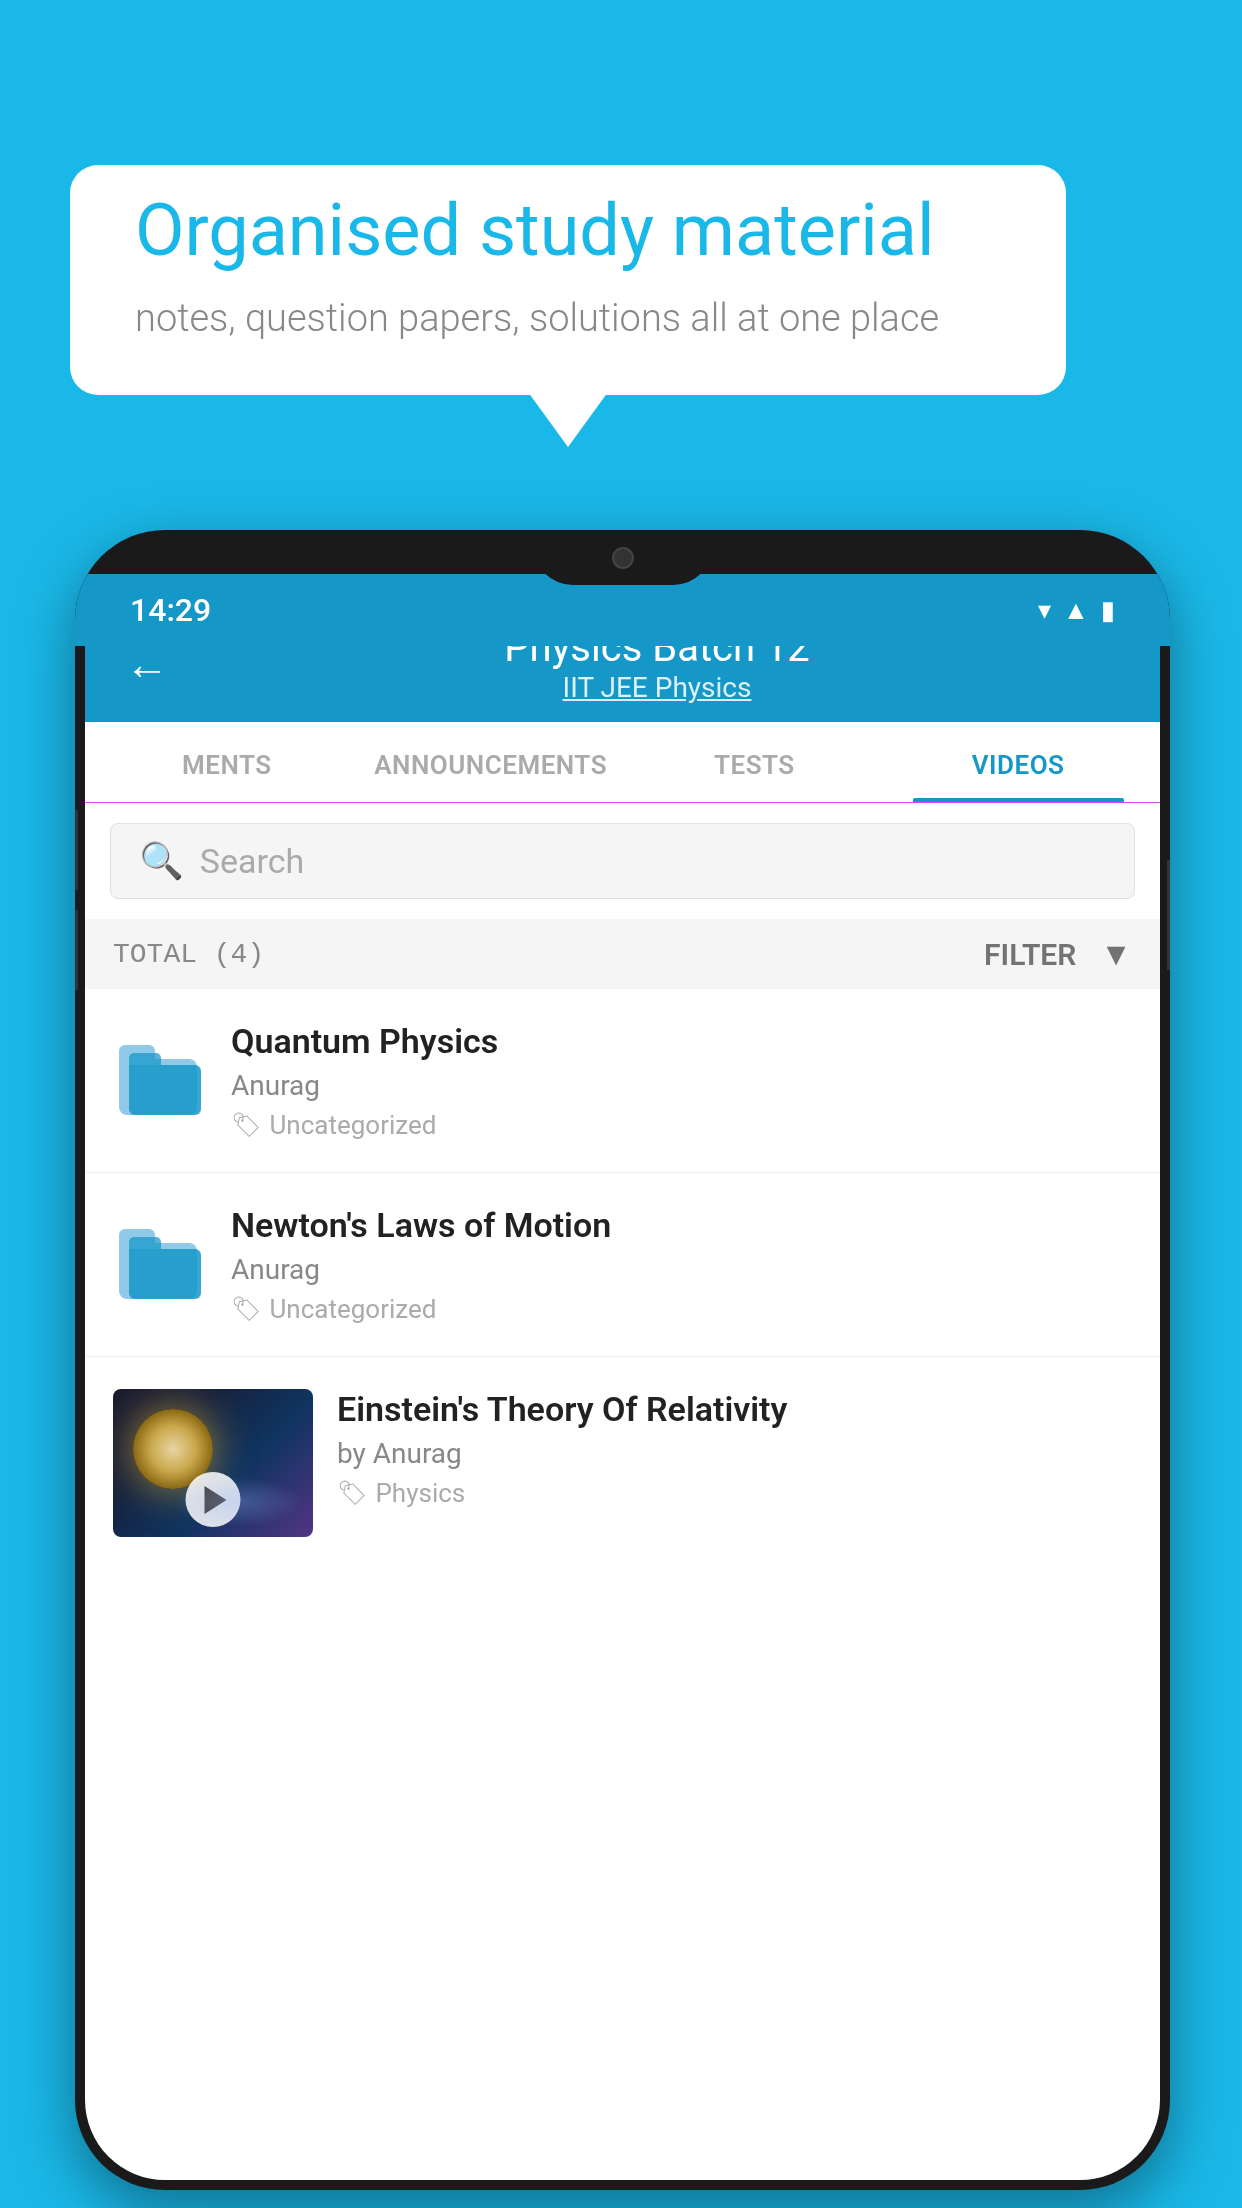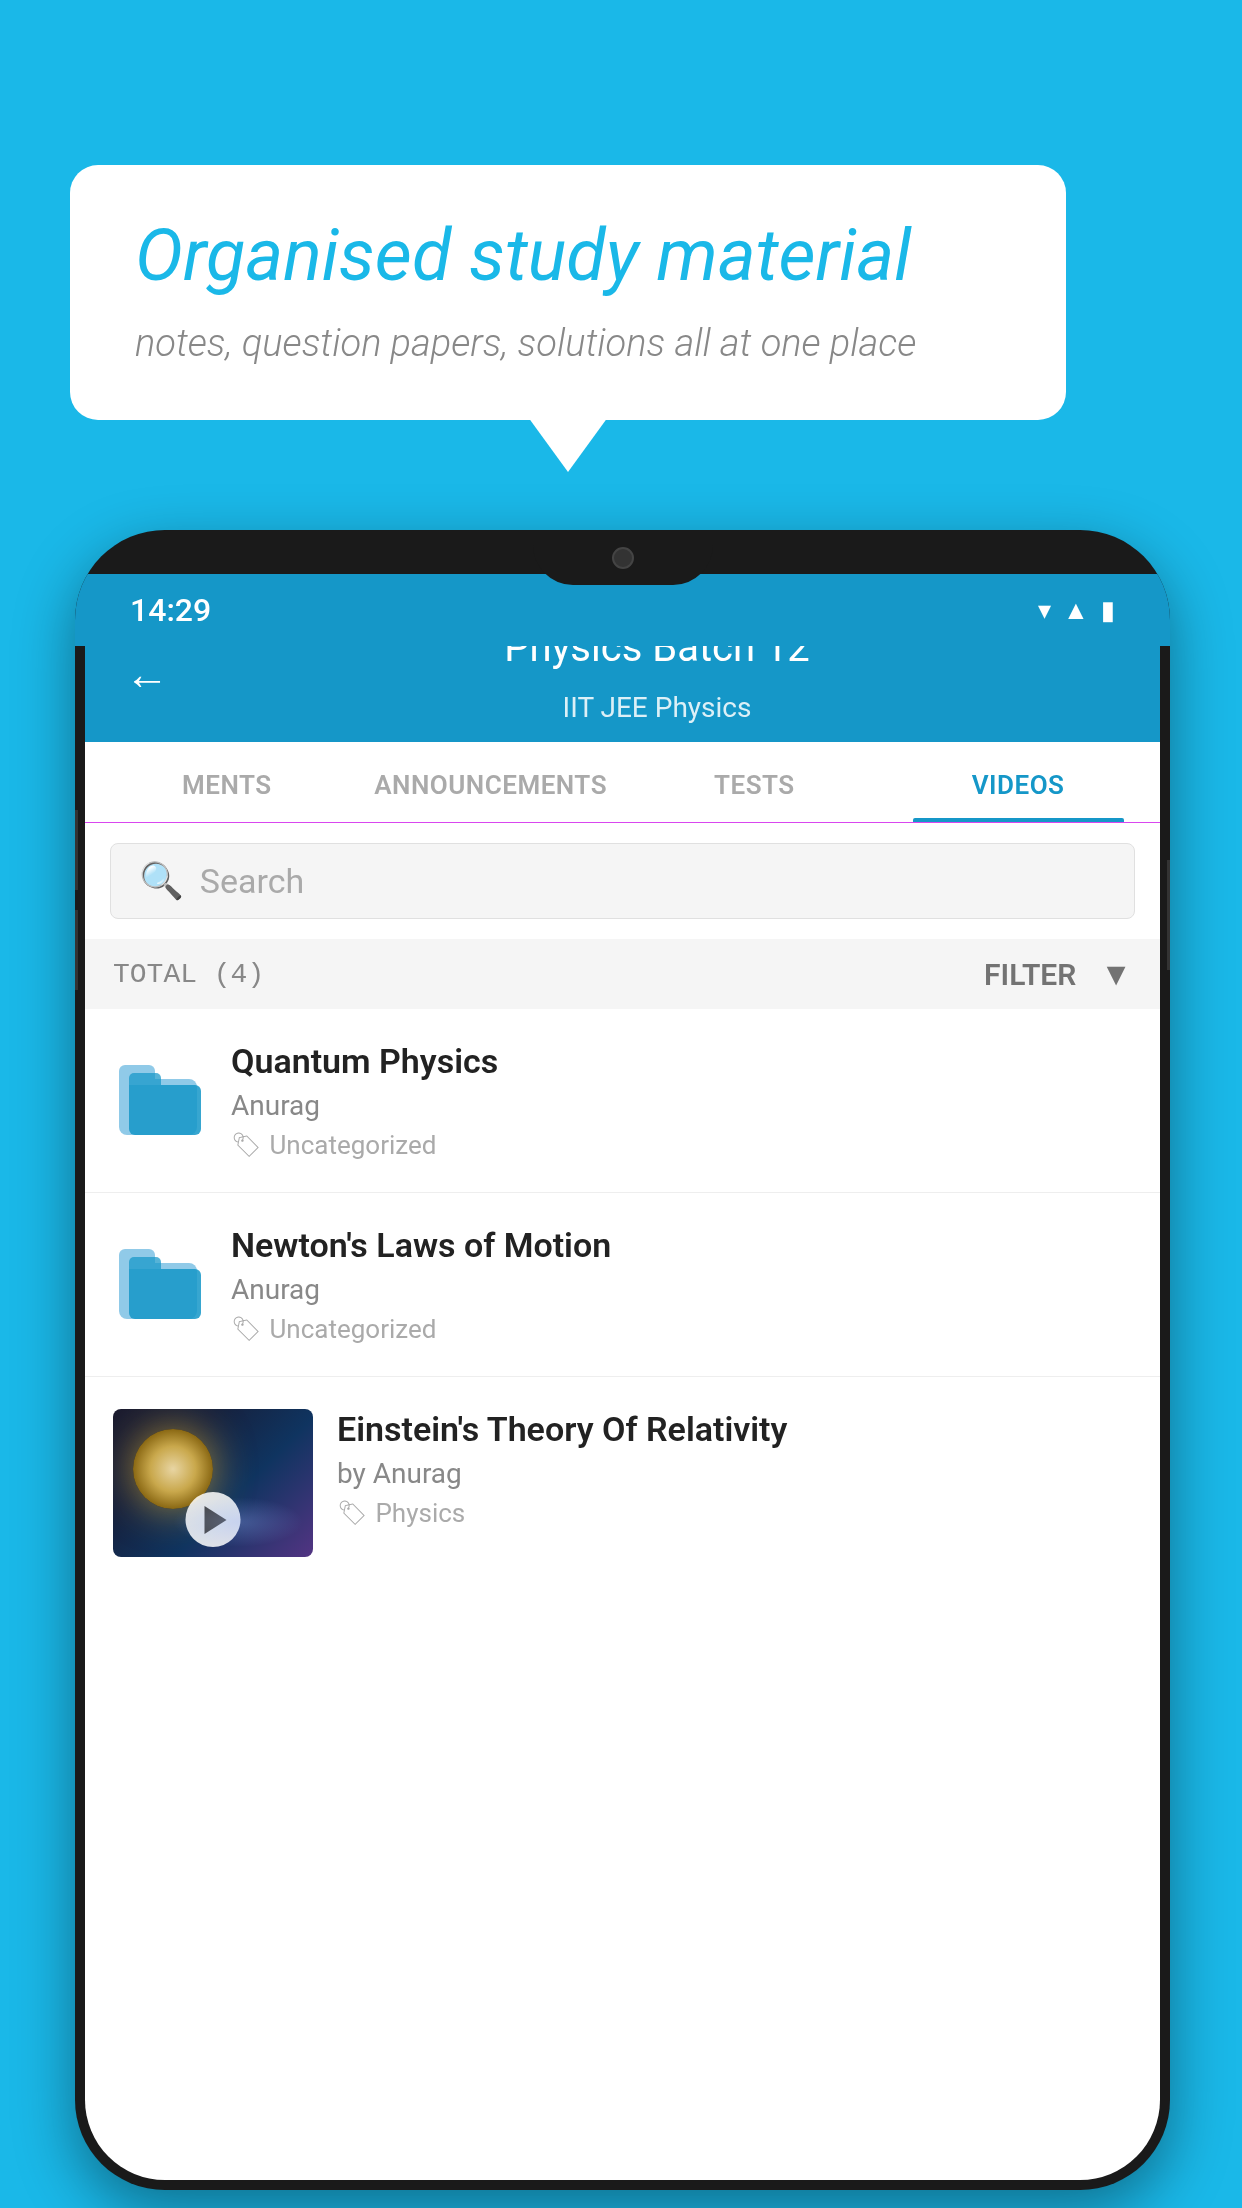"Organised study material" .speech-bubble { font-style: italic -> none; padding: 48px 65px 55px 65px -> 23px 65px 55px 65px }
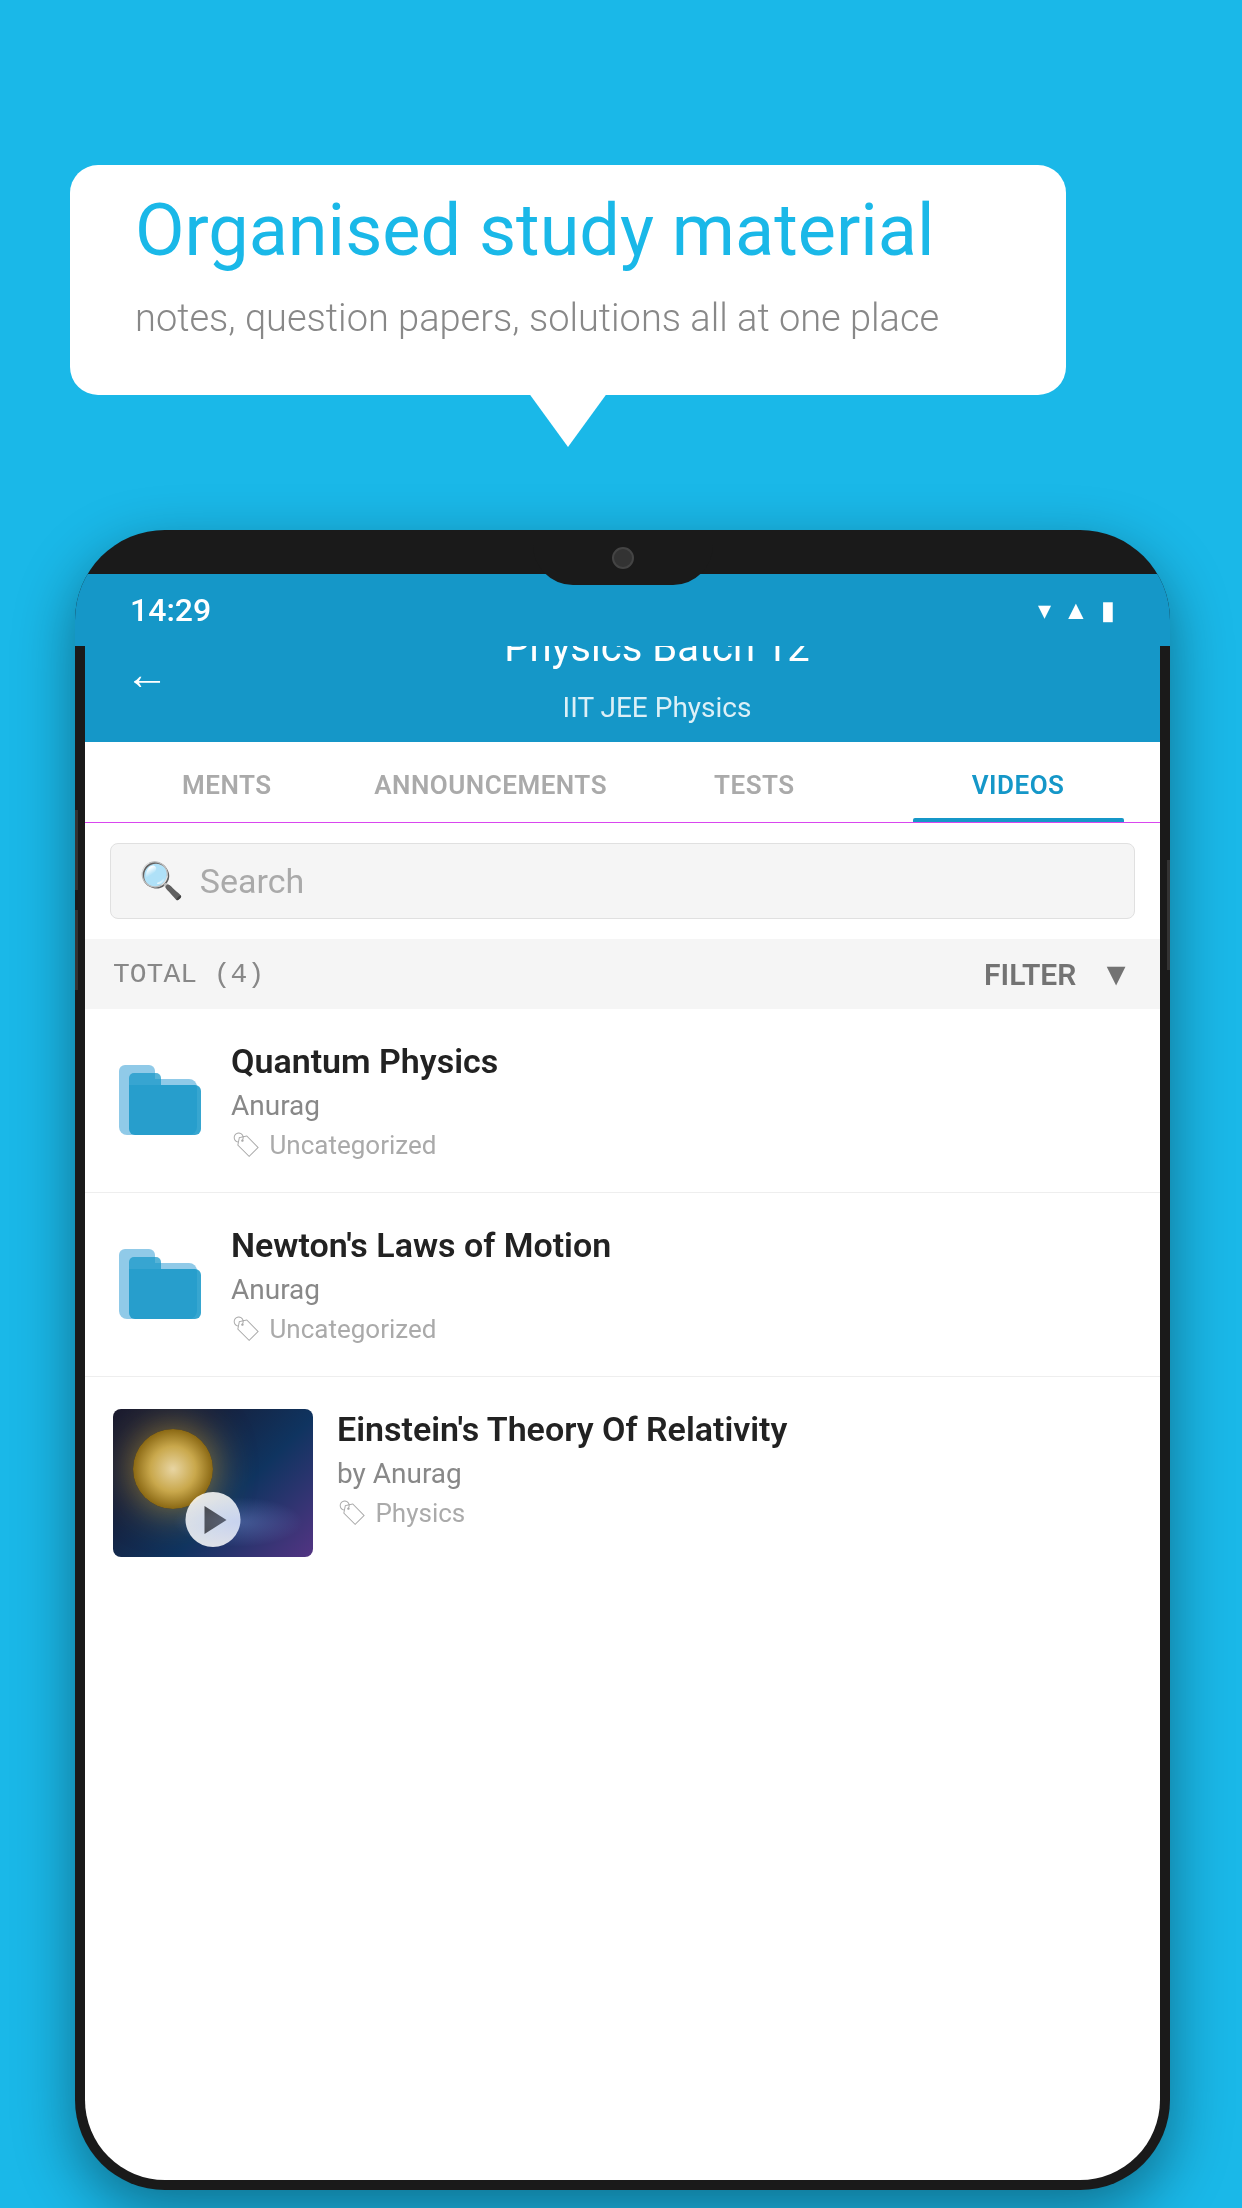"IIT JEE Physics" .header-sub { margin-top: 20px -> 0; text-decoration: none -> underline }
